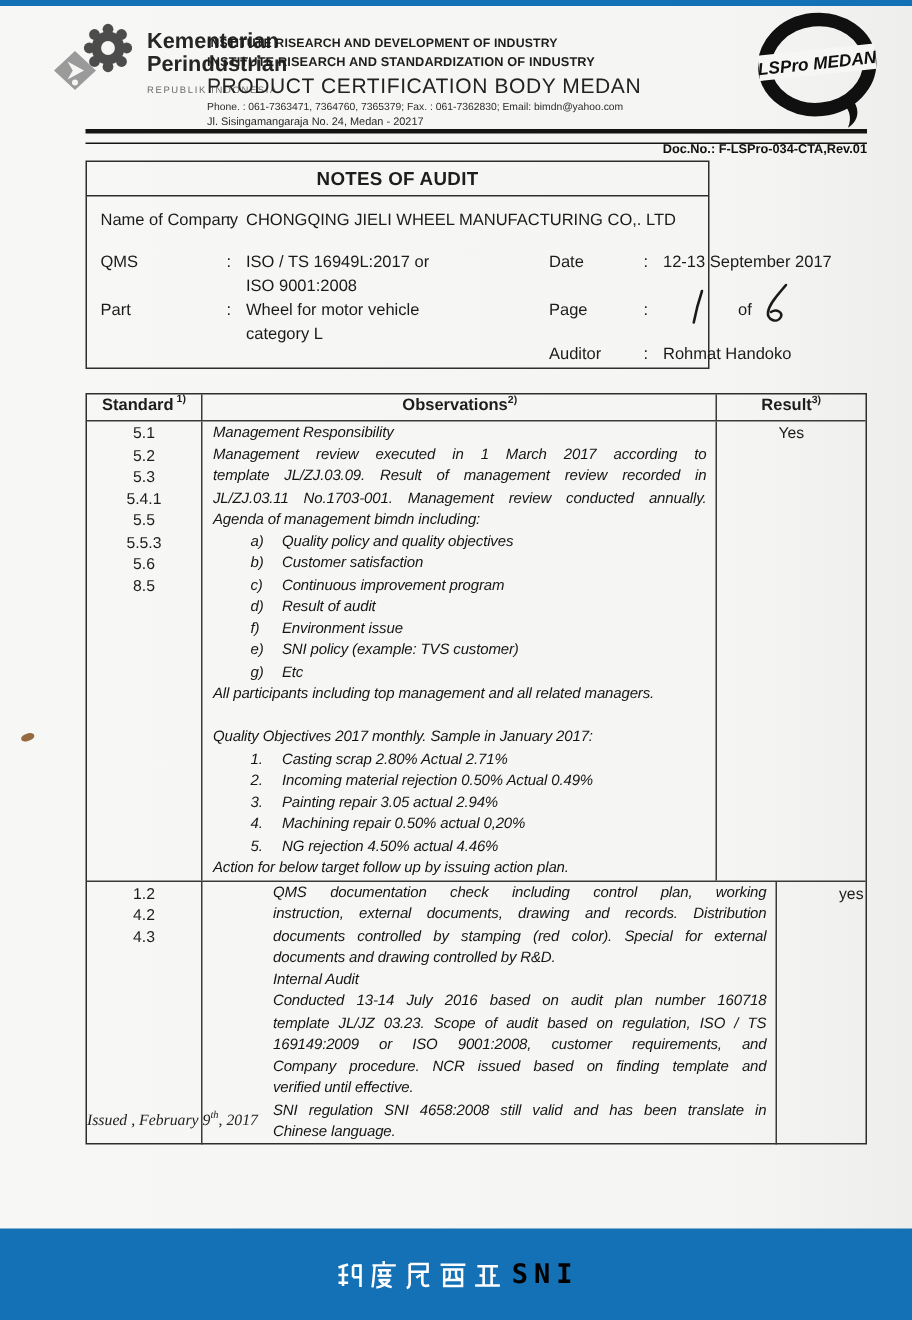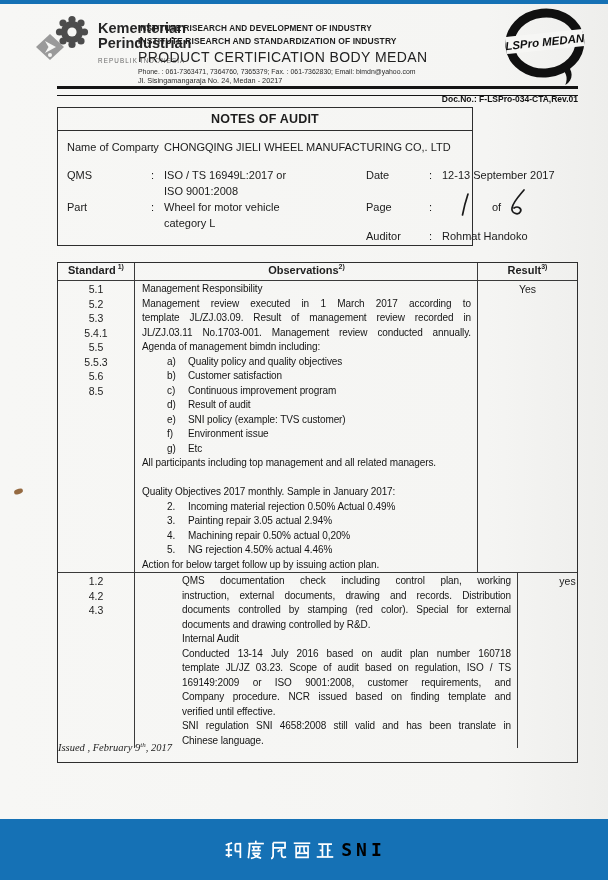"Management Responsibility" .obs-line { font-style: none -> italic }
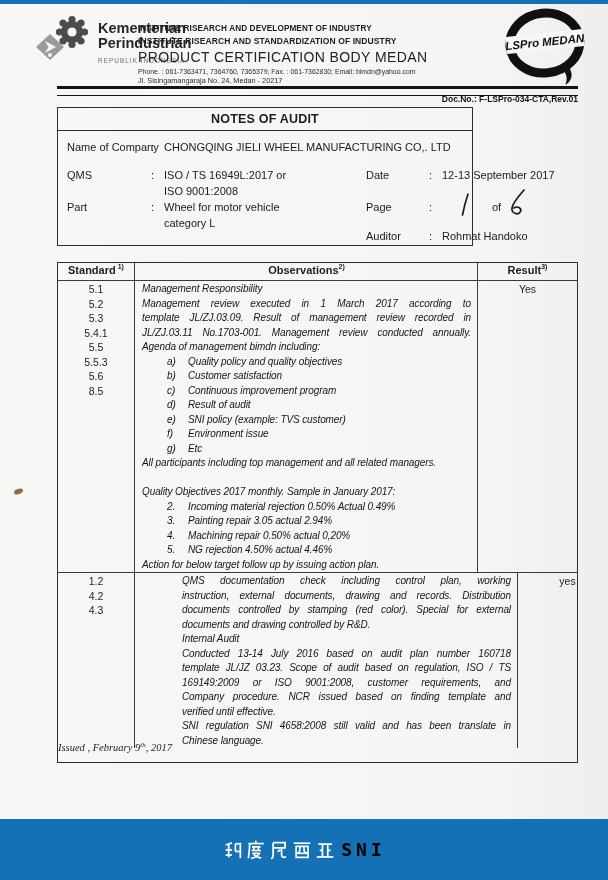"e) SNI policy (example: TVS" div.obs-line { order: before "f) Environment issue" -> after "f) Environment issue" }
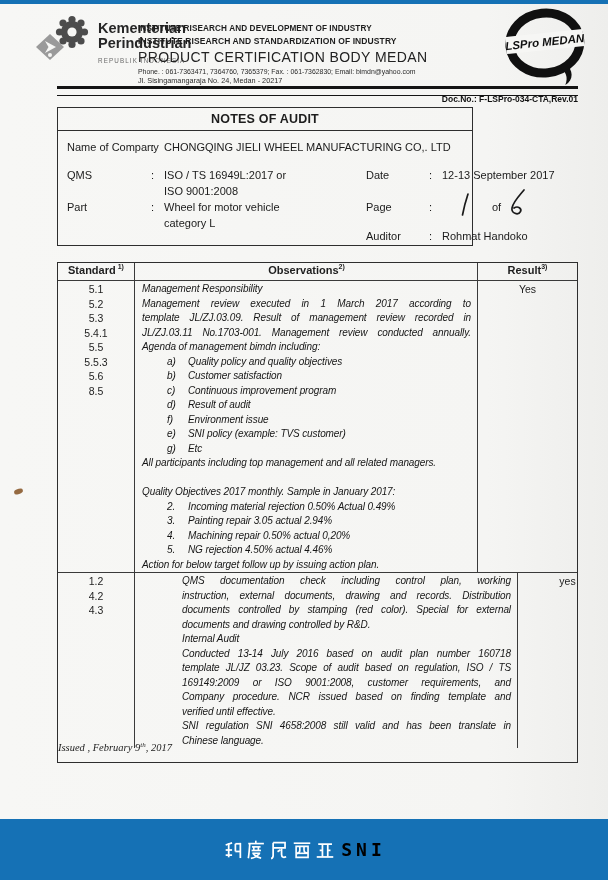"1. Casting scrap 2.80% Actual" div.obs-line { html: none -> <div><span>1.</span><span>Casting scrap 2.80% Actual 2.71%</span></div> }
